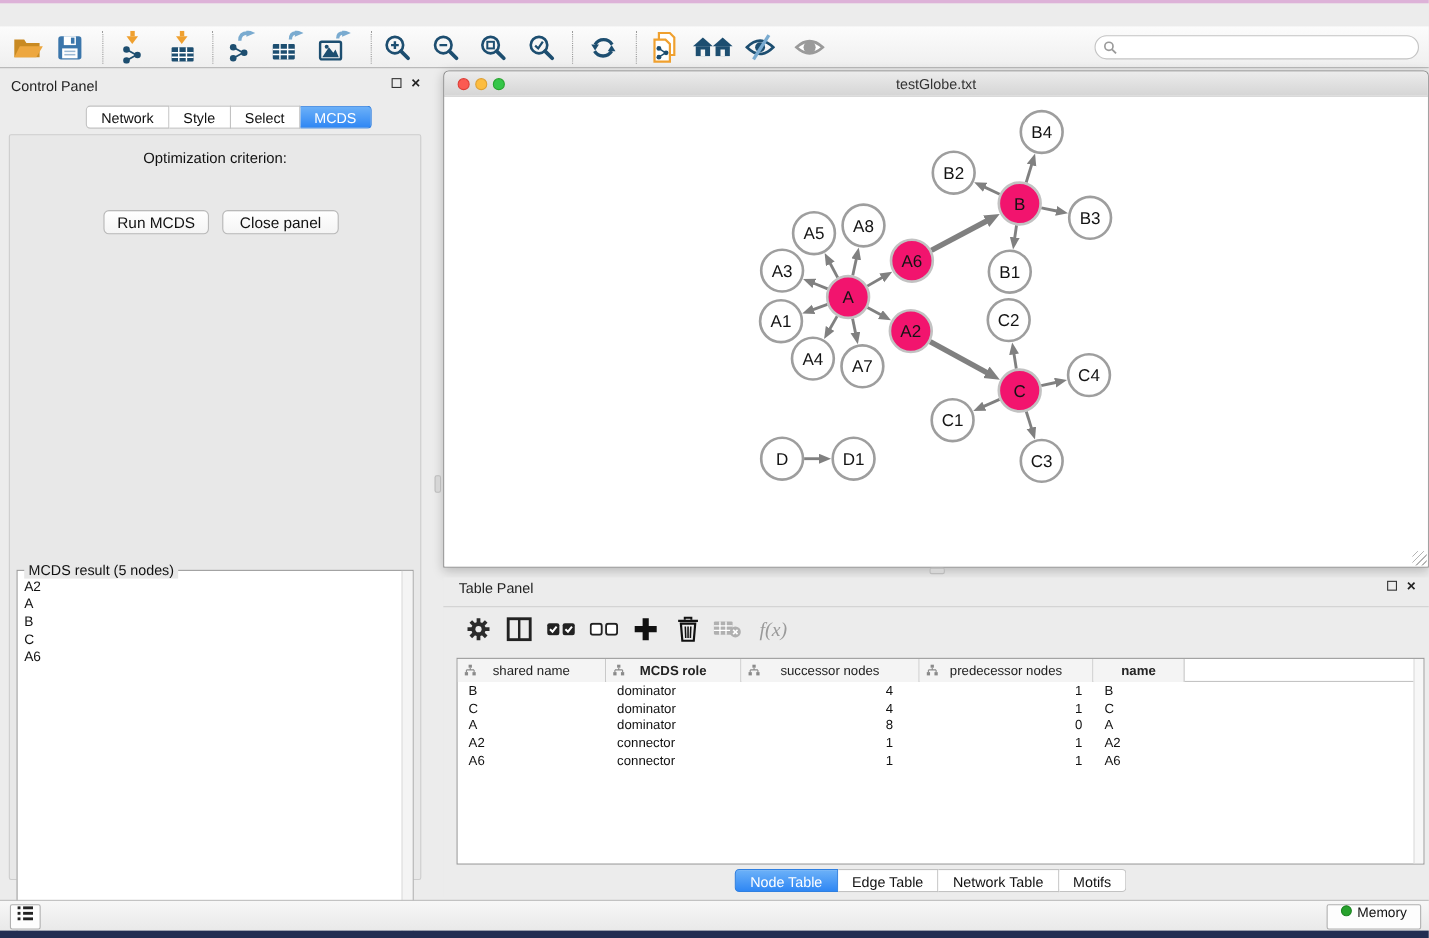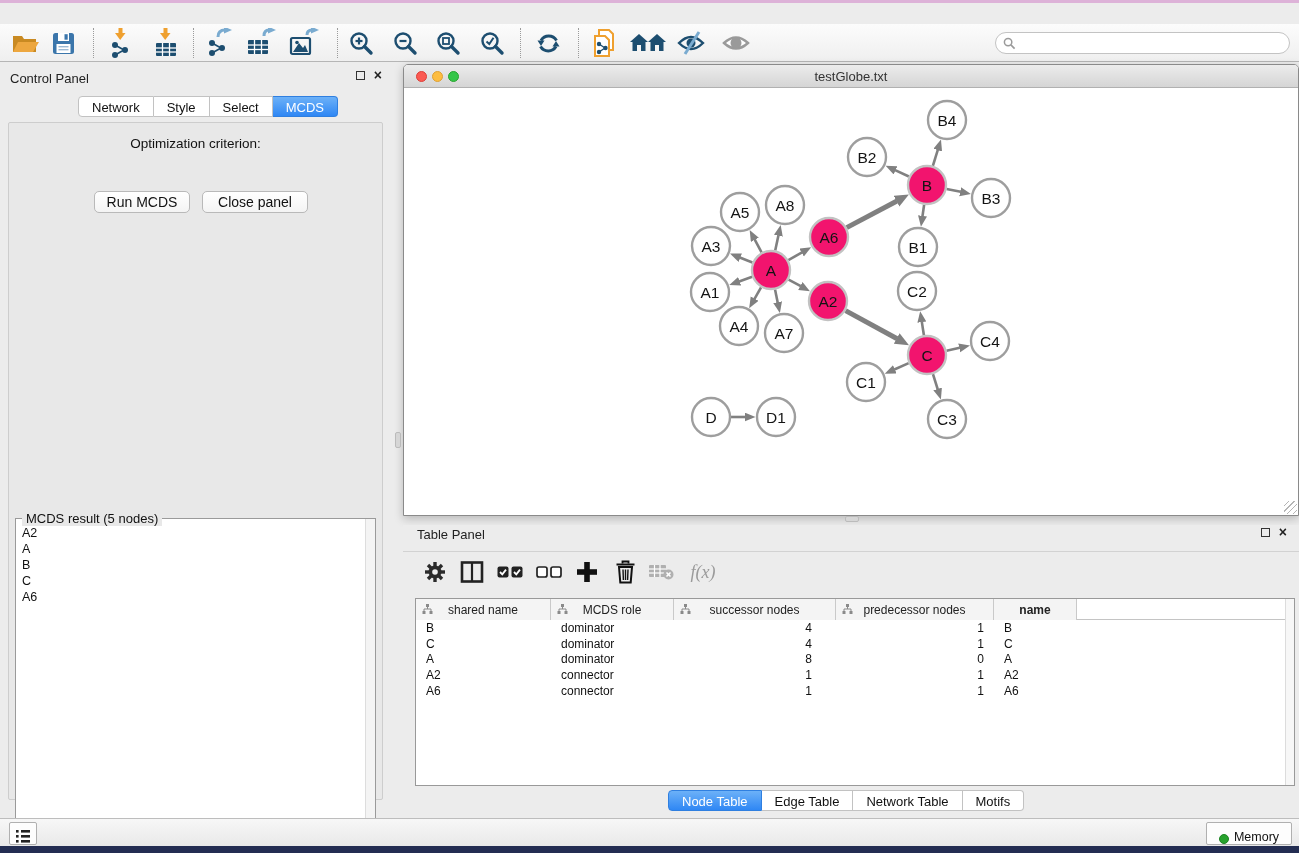"MCDS role" div.th { font-weight: none -> bold }
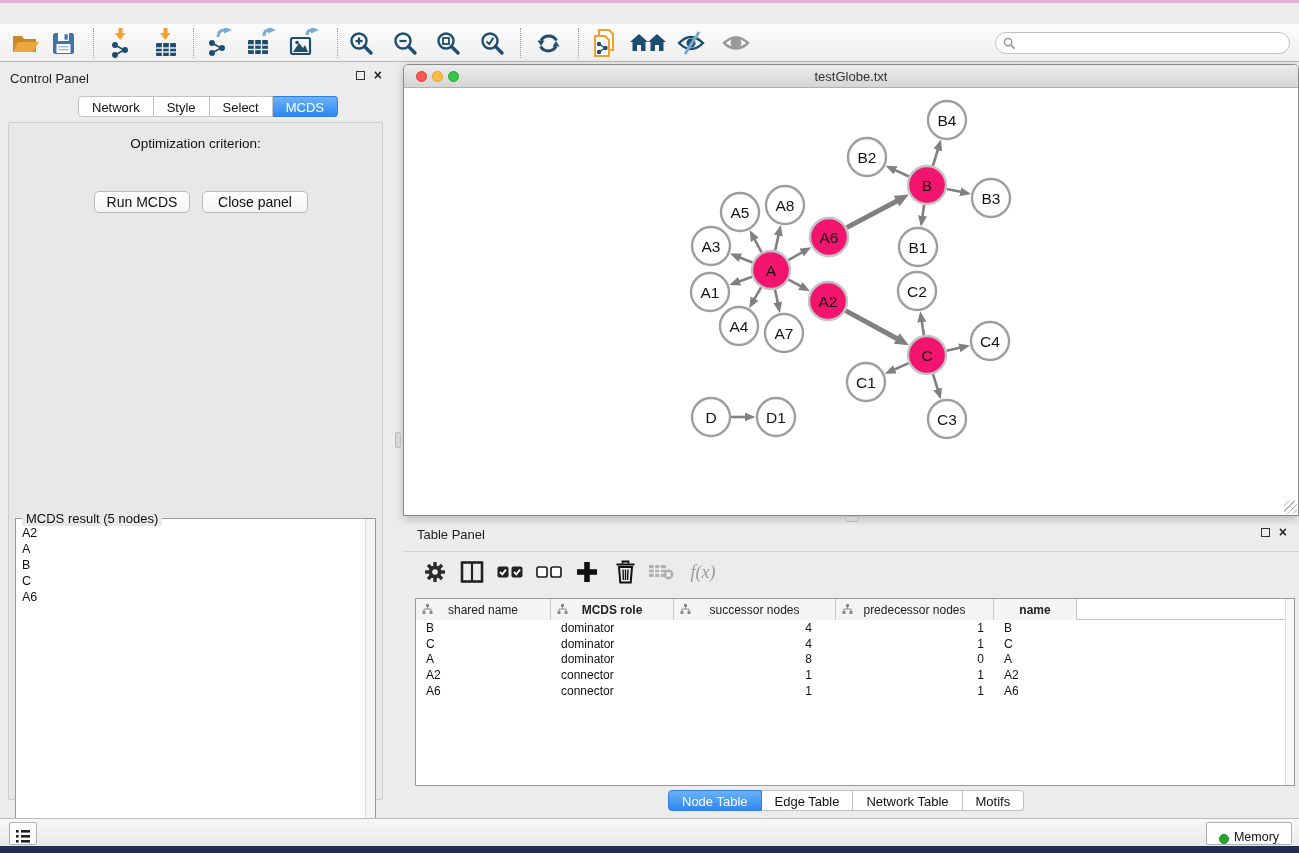"Memory" .sb-btn { align-items: flex-end -> flex-start }
